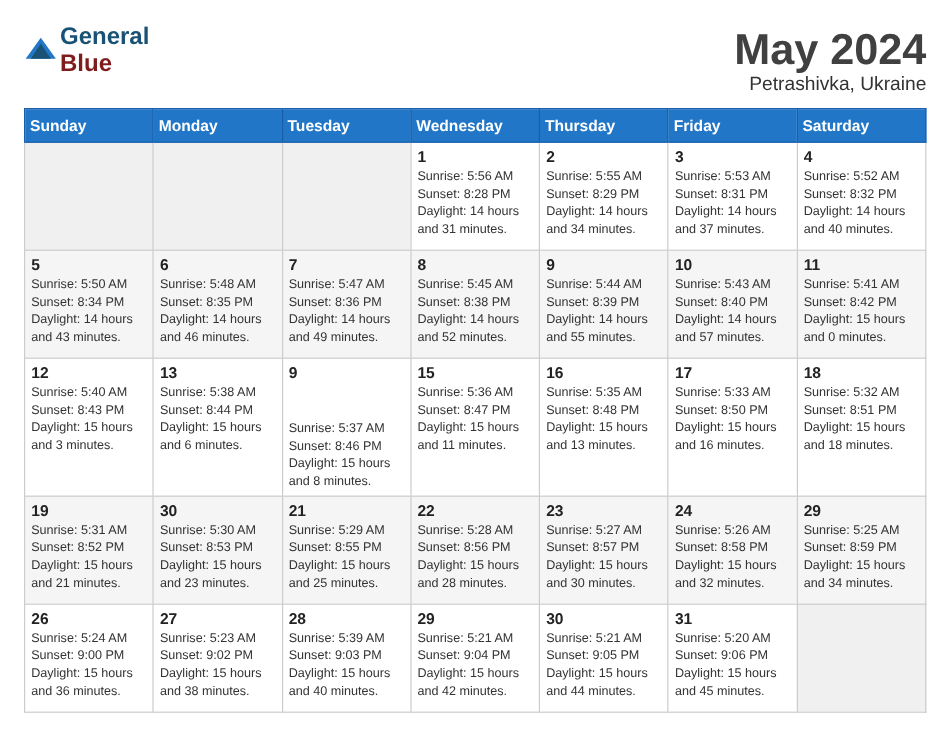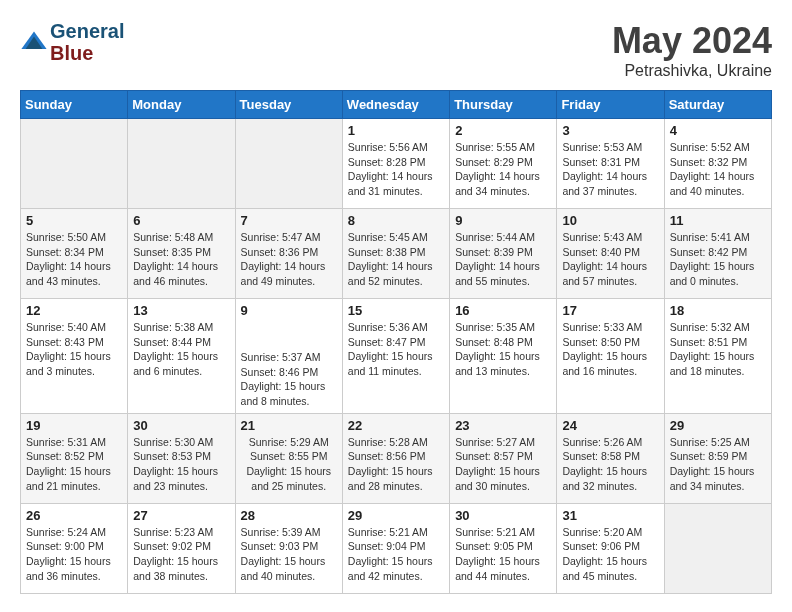"Sunrise: 5:29 AM" div.cell-text { text-align: center -> none }
